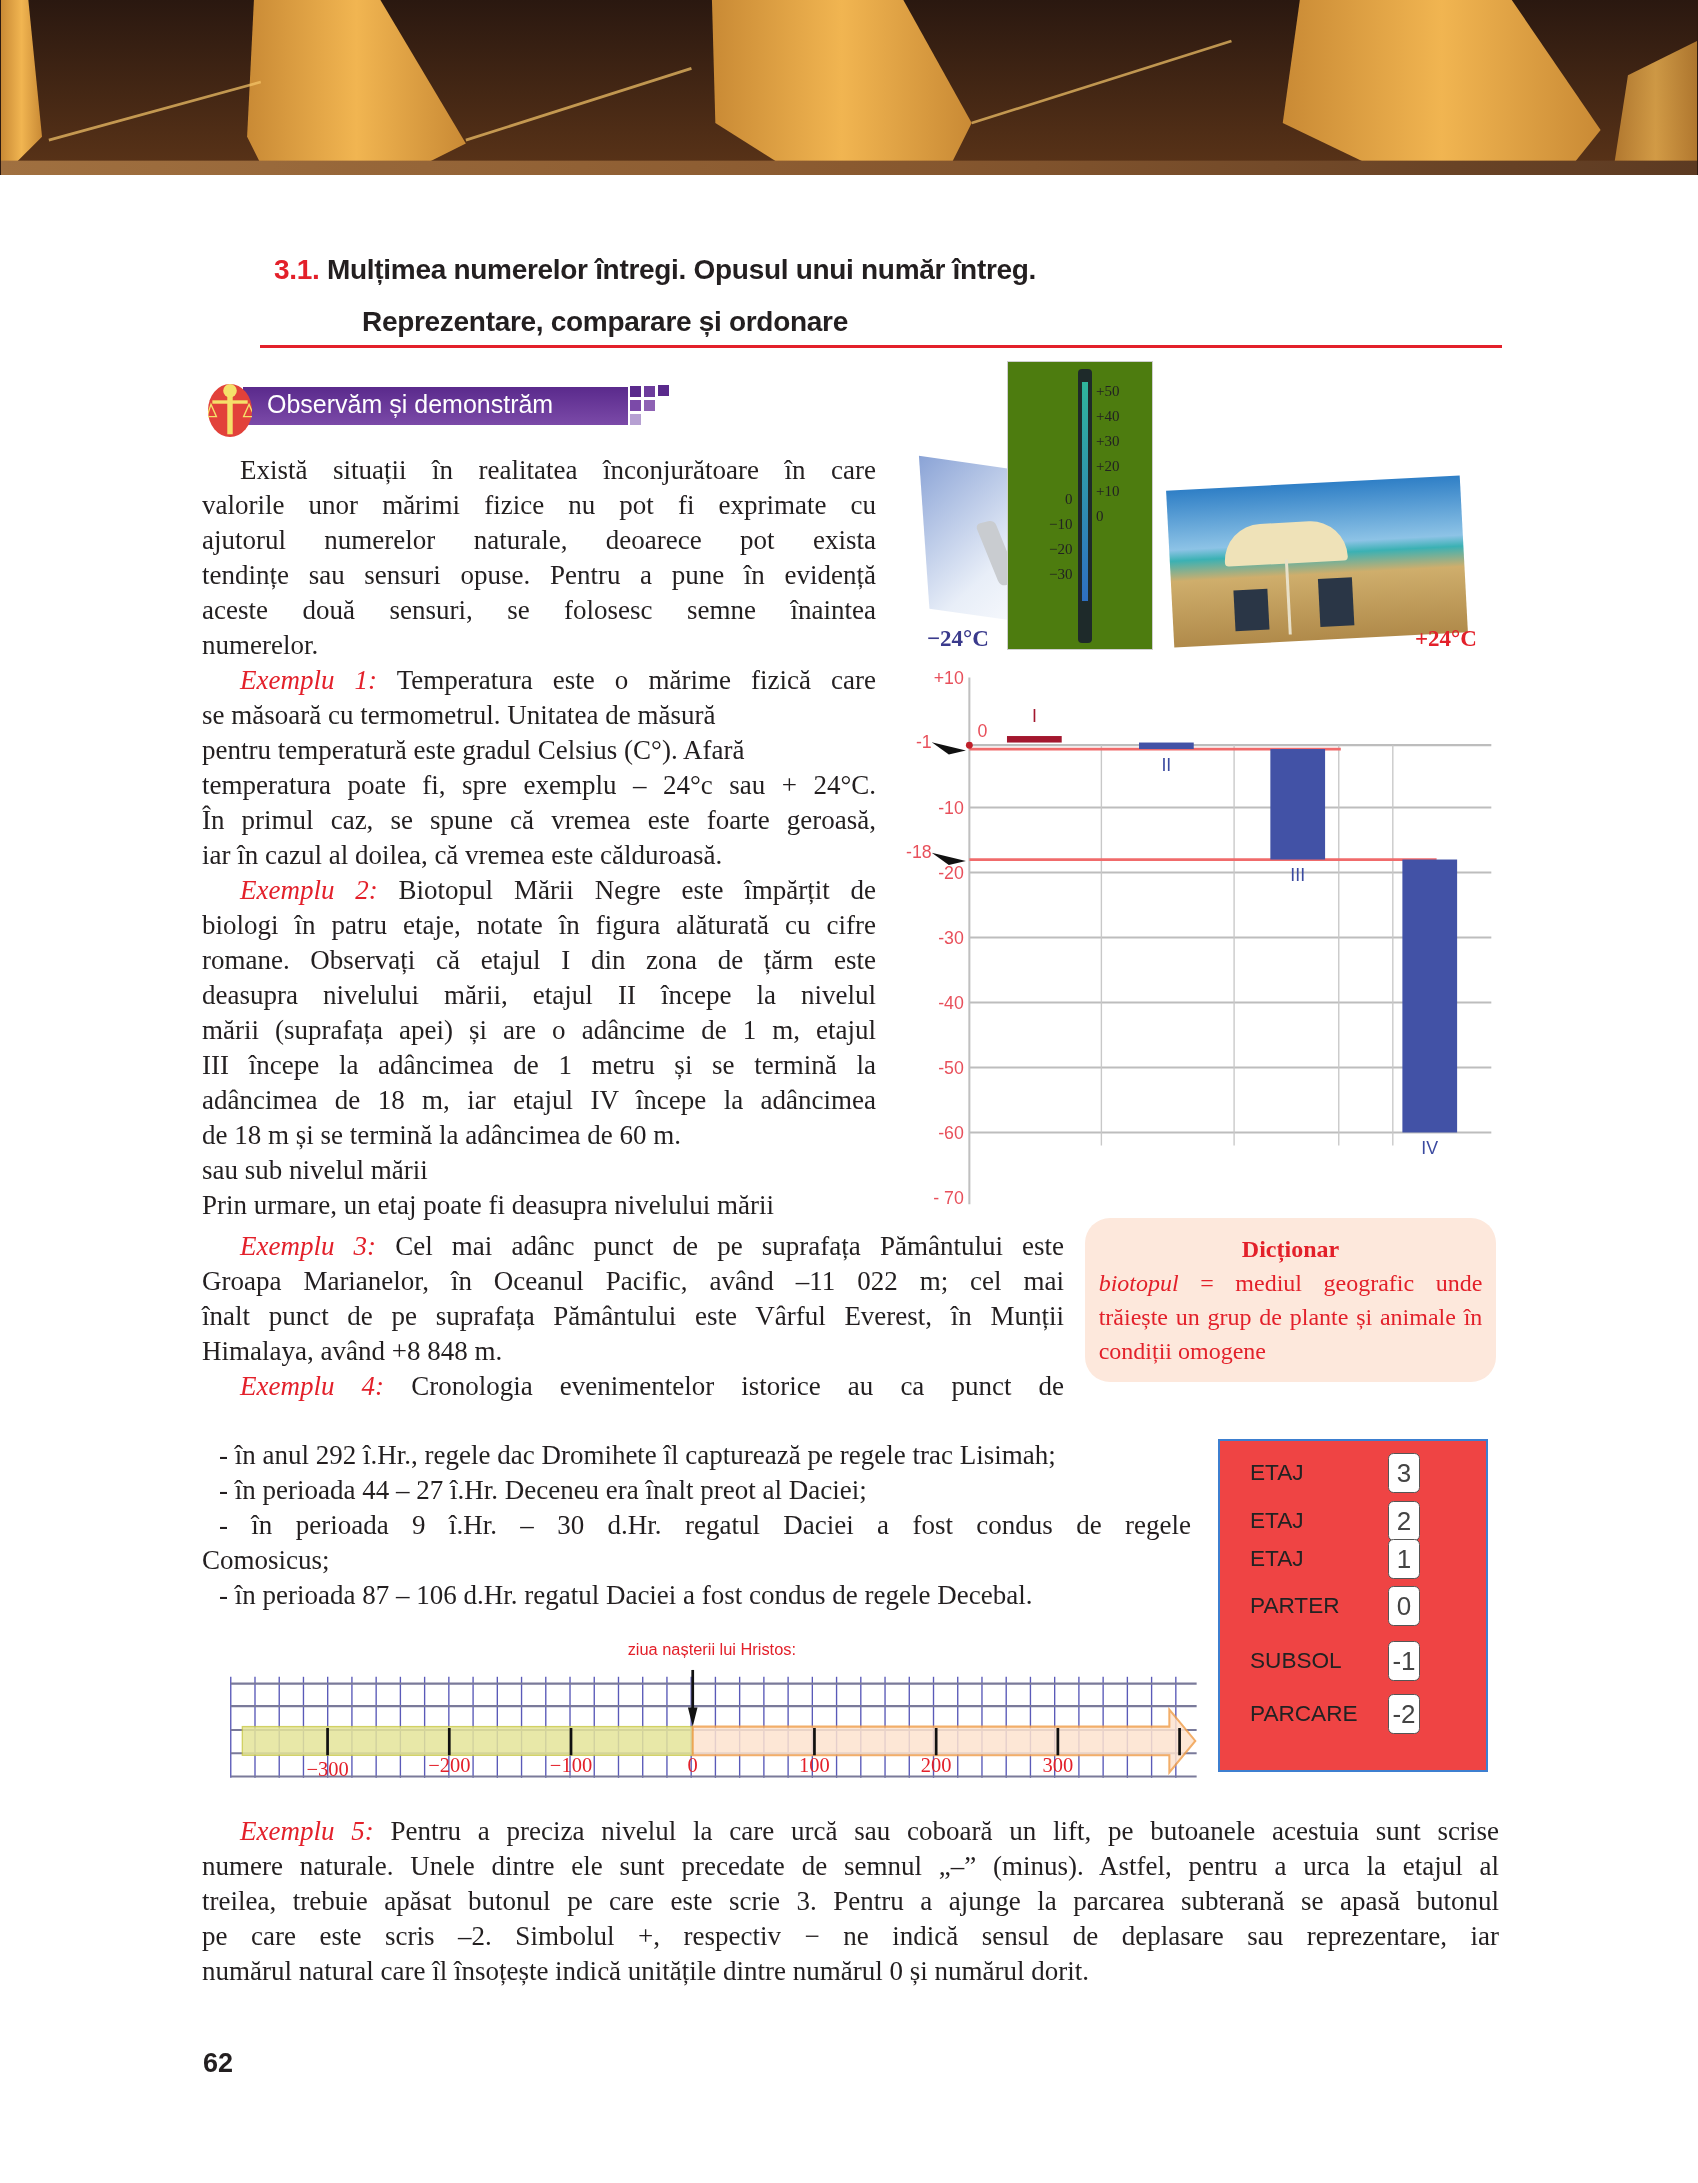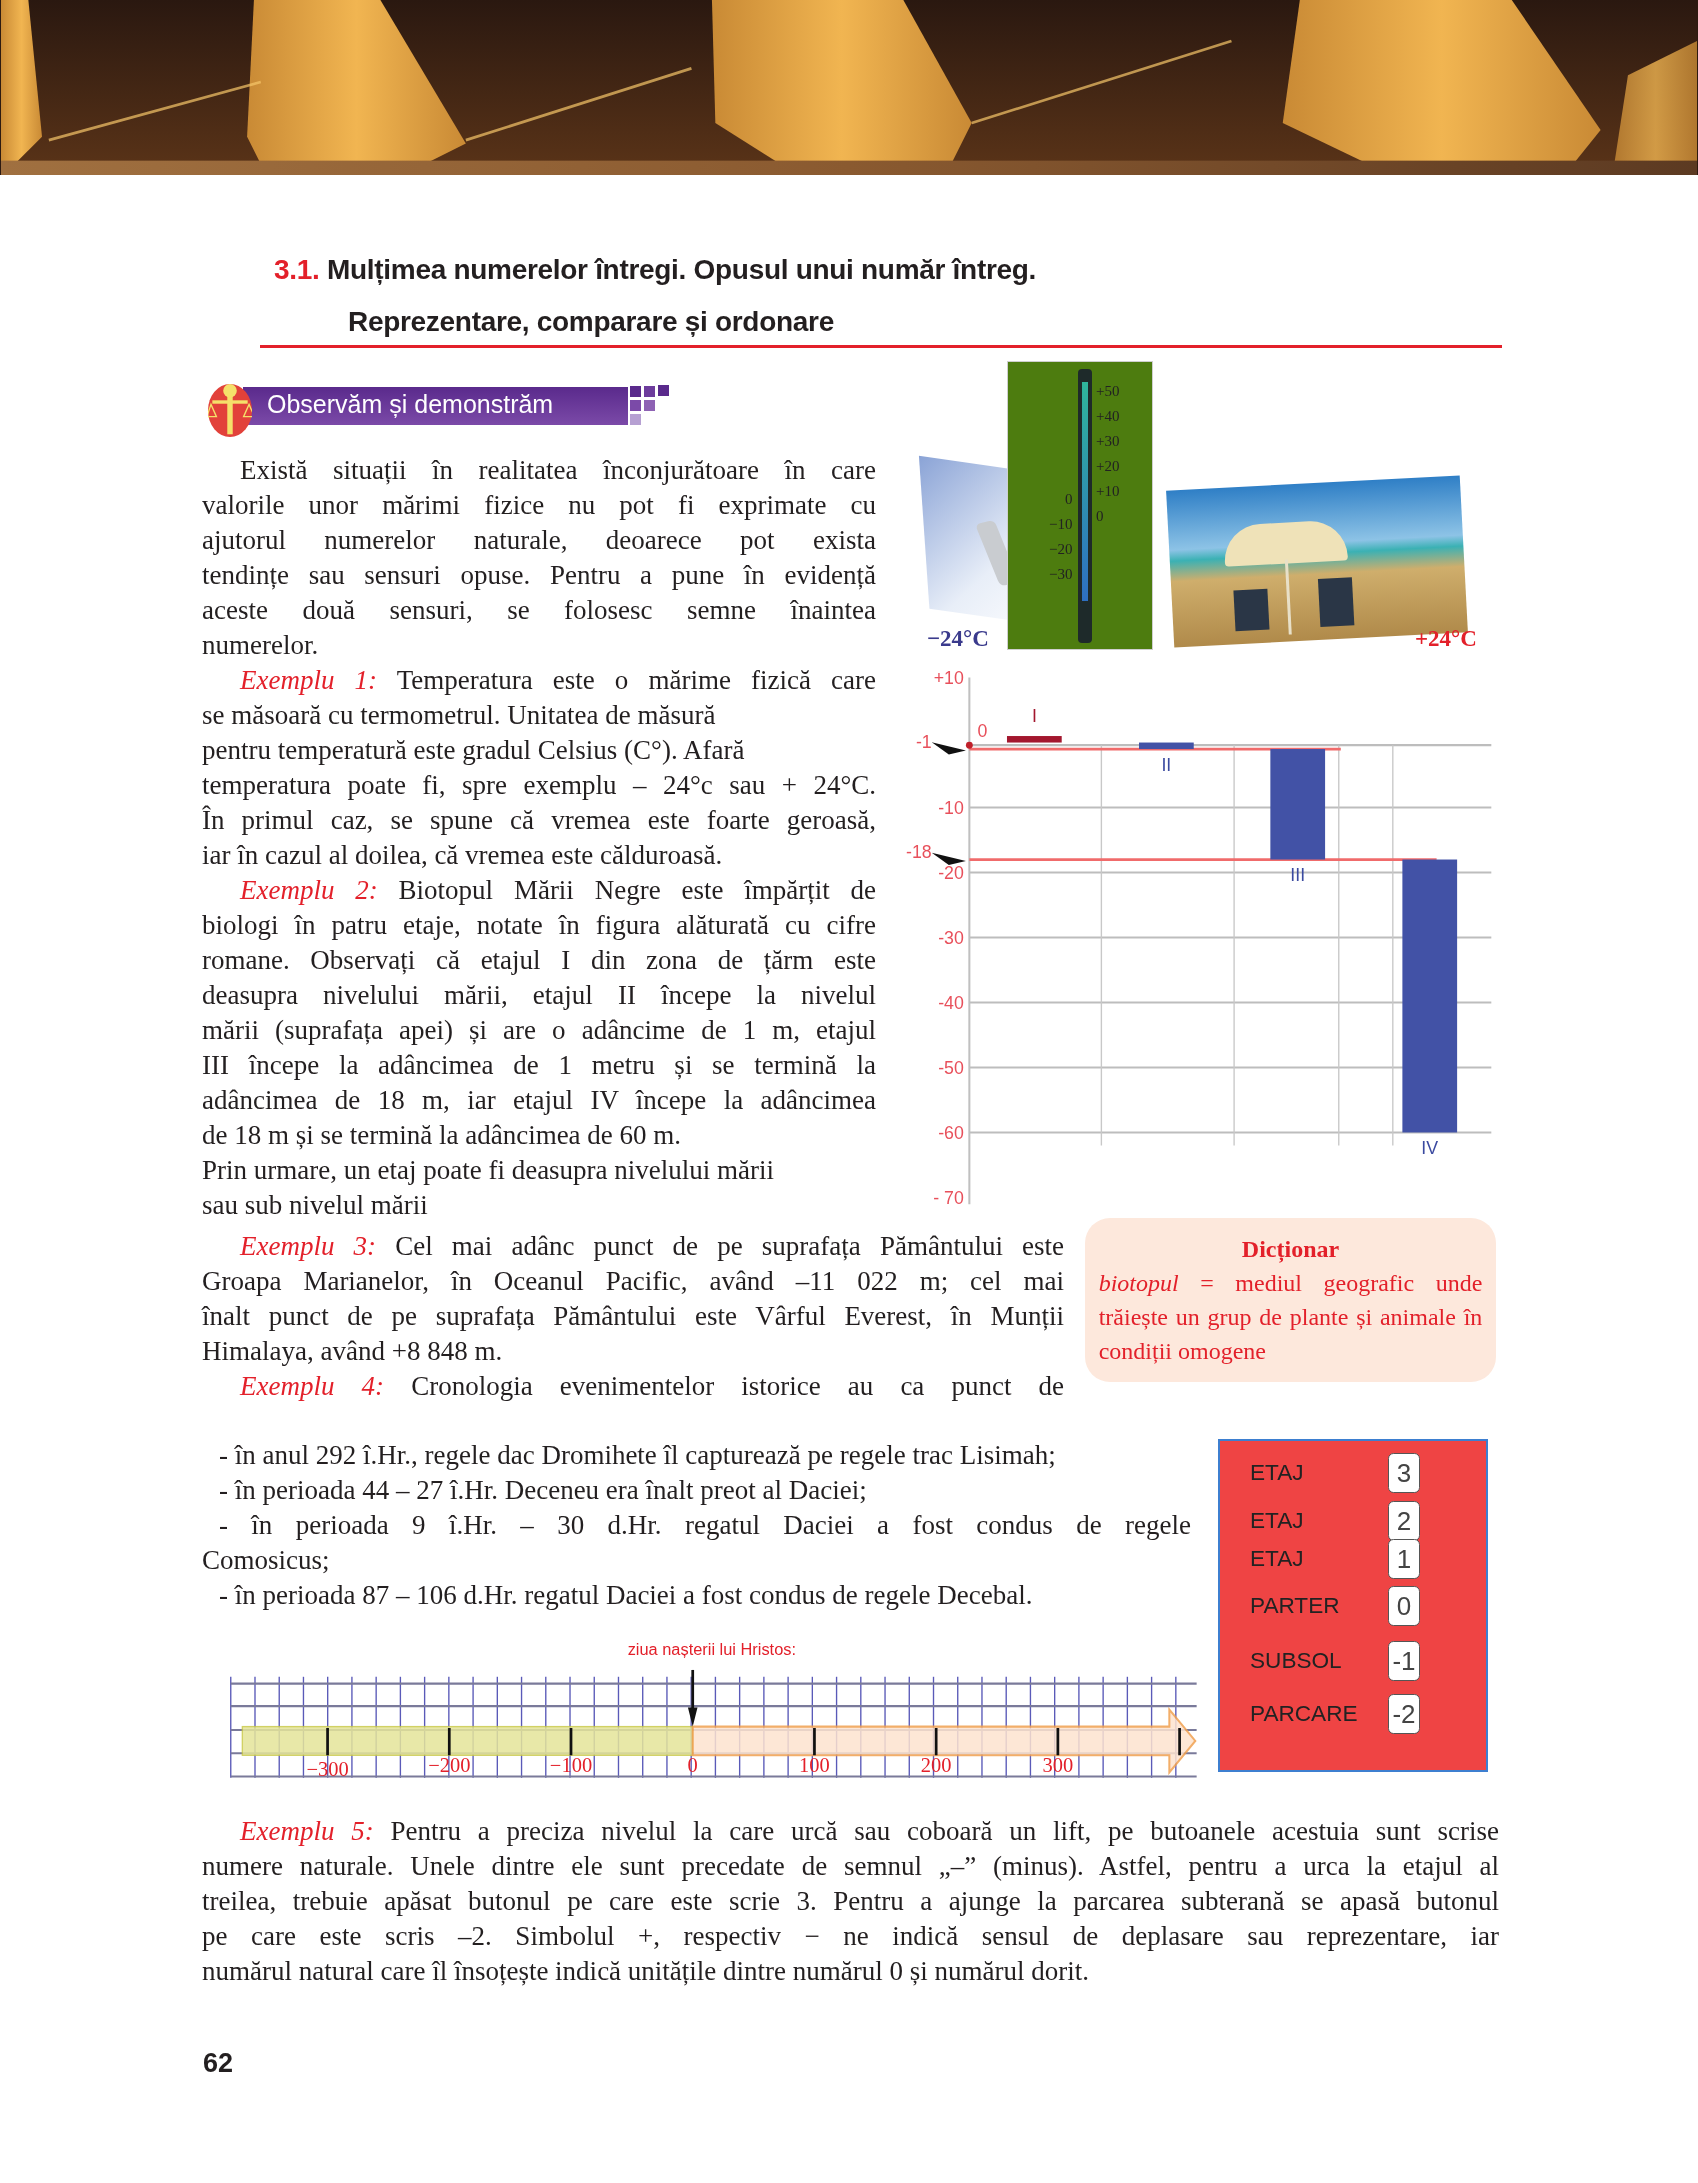"Reprezentare, comparare și ordonare" div.abs { left: 348px -> 362px }
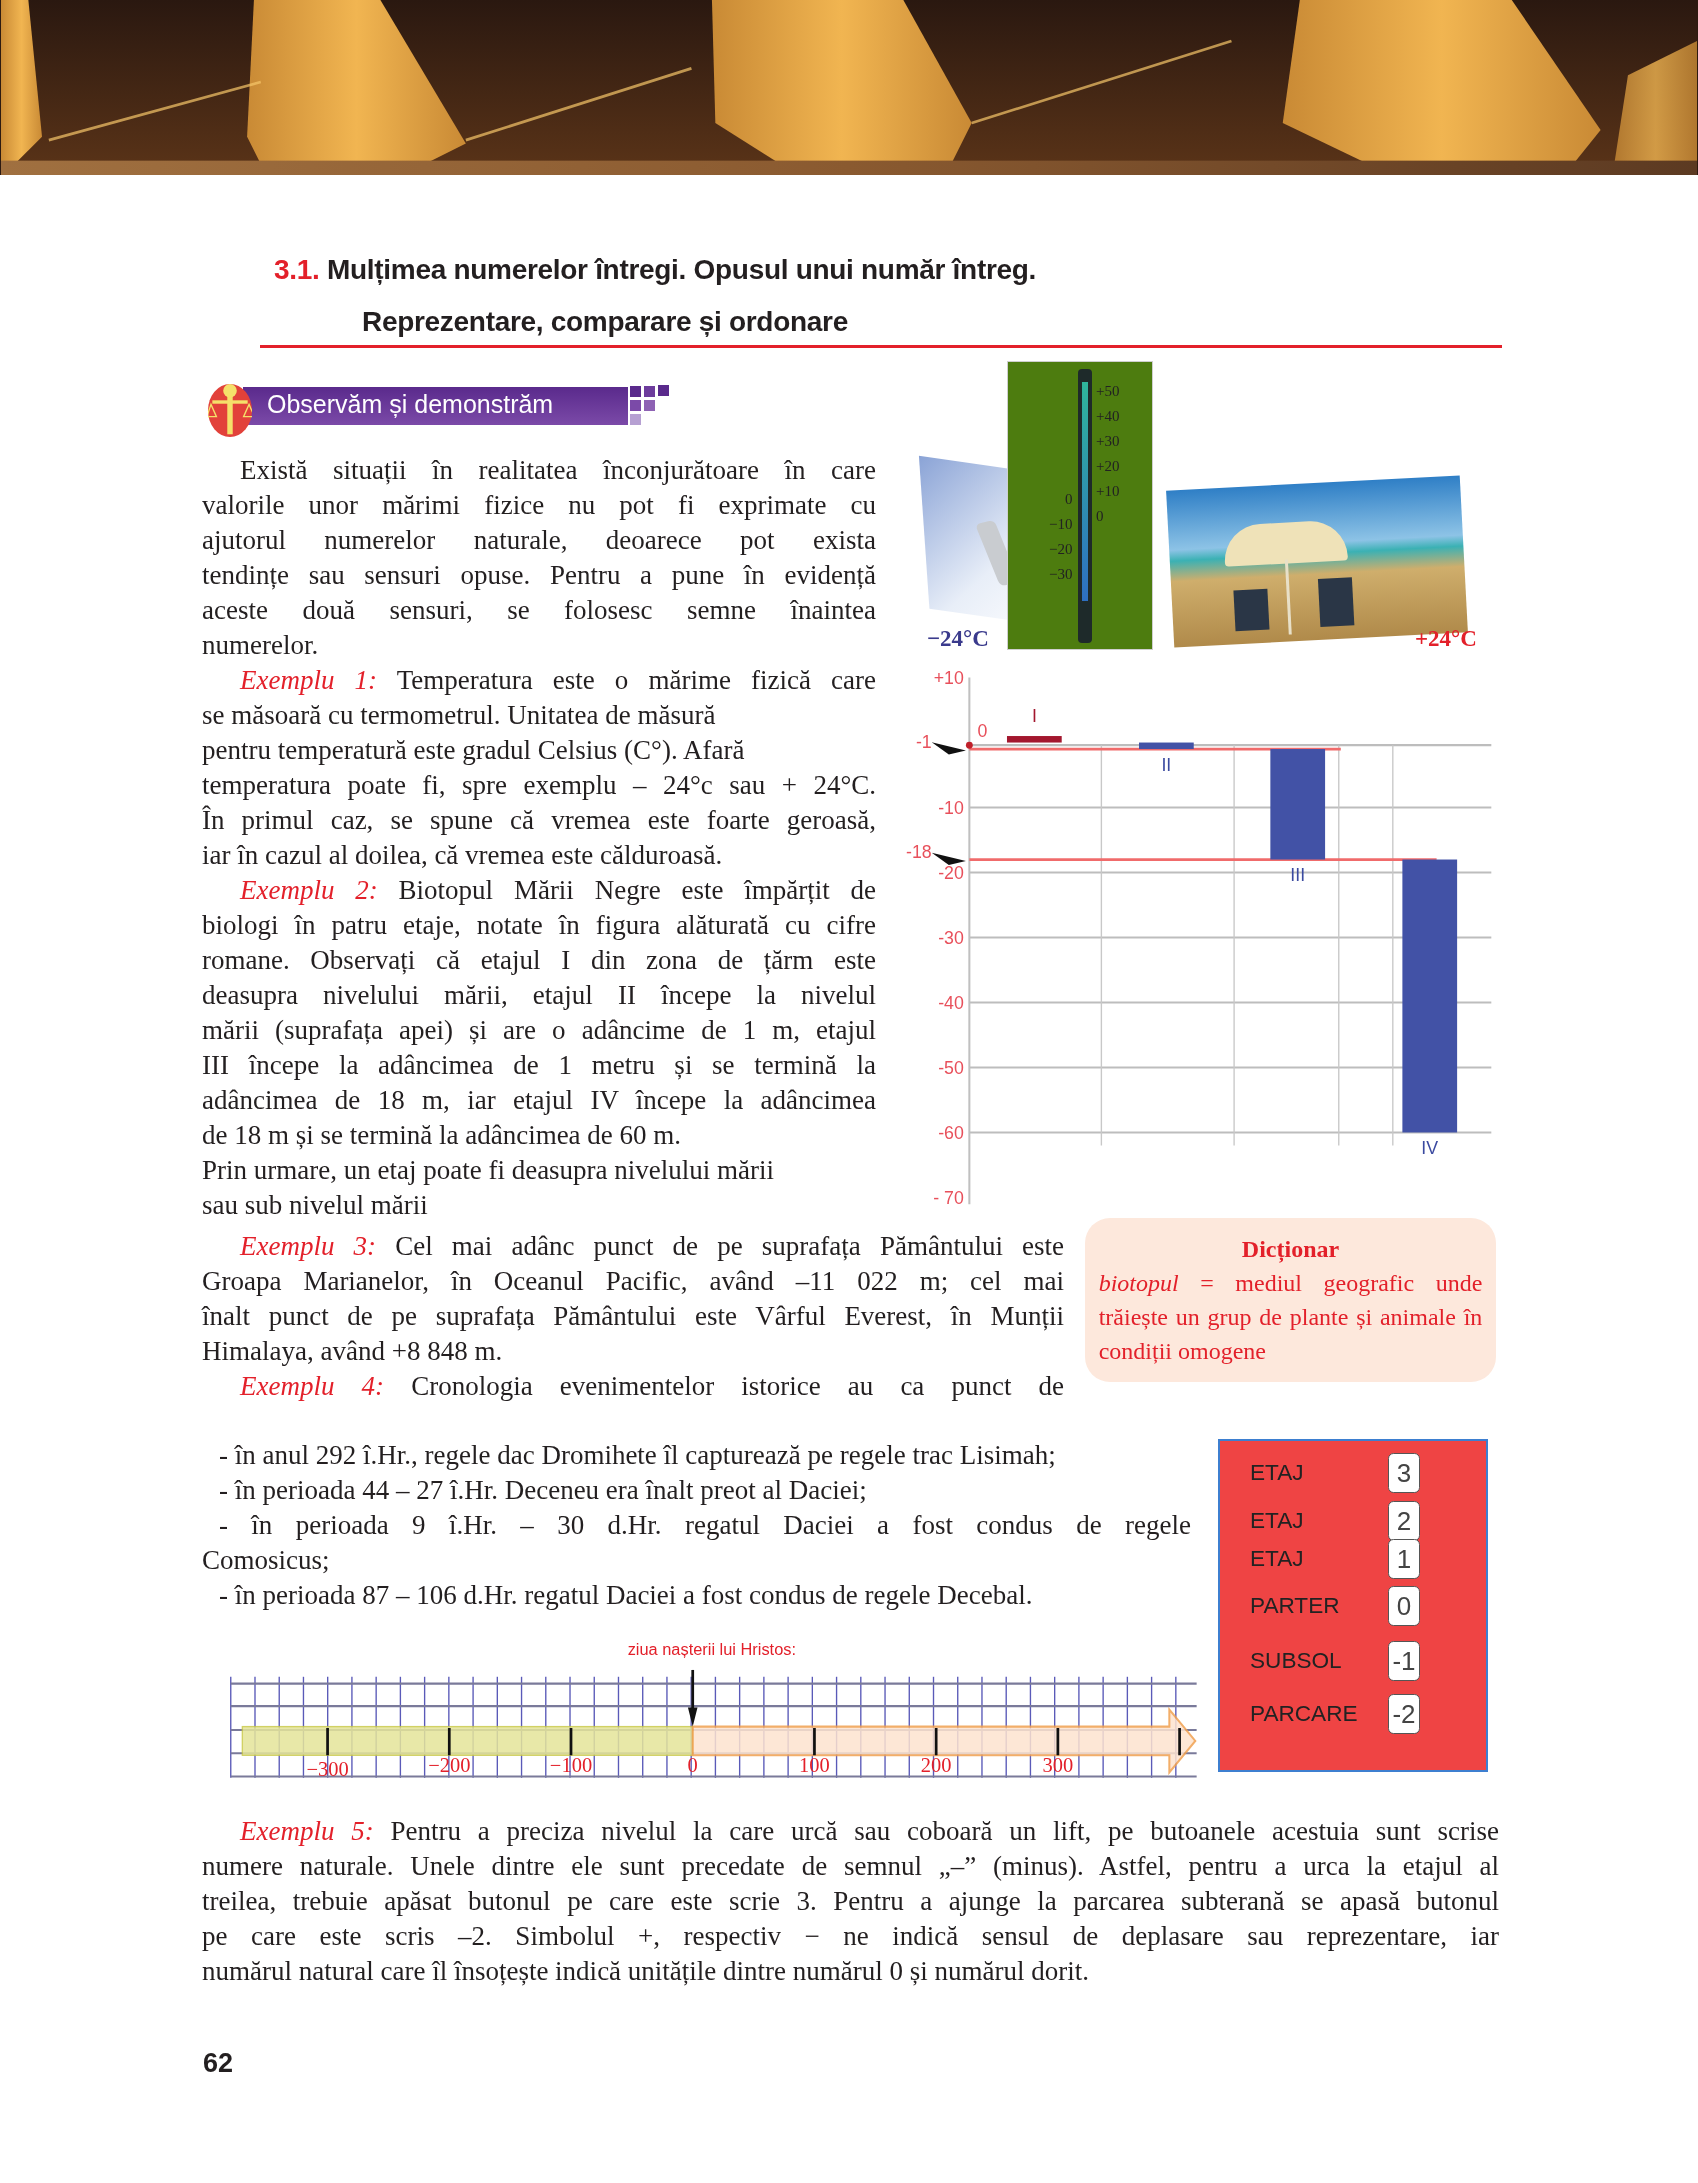"Prin urmare, un etaj poate" span.line { order: before "sau sub nivelul mării" -> after "sau sub nivelul mării" }
